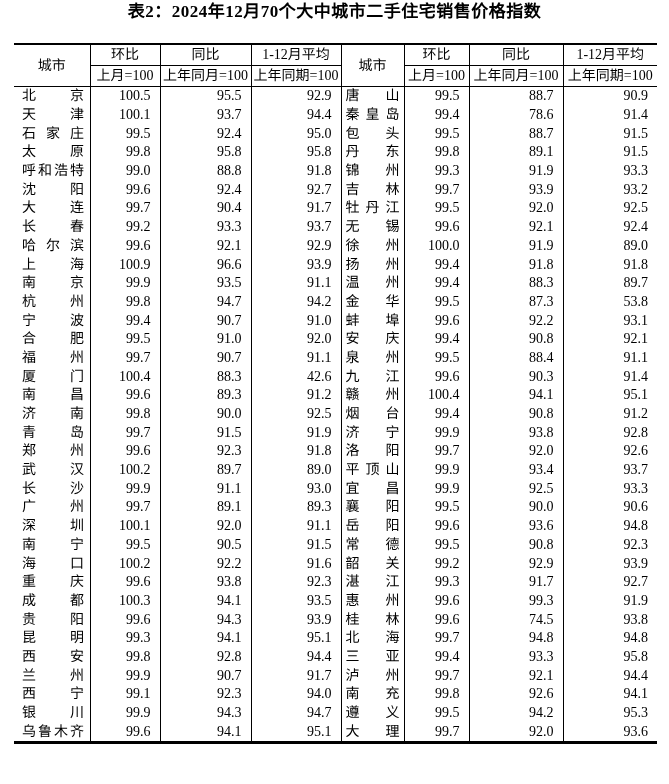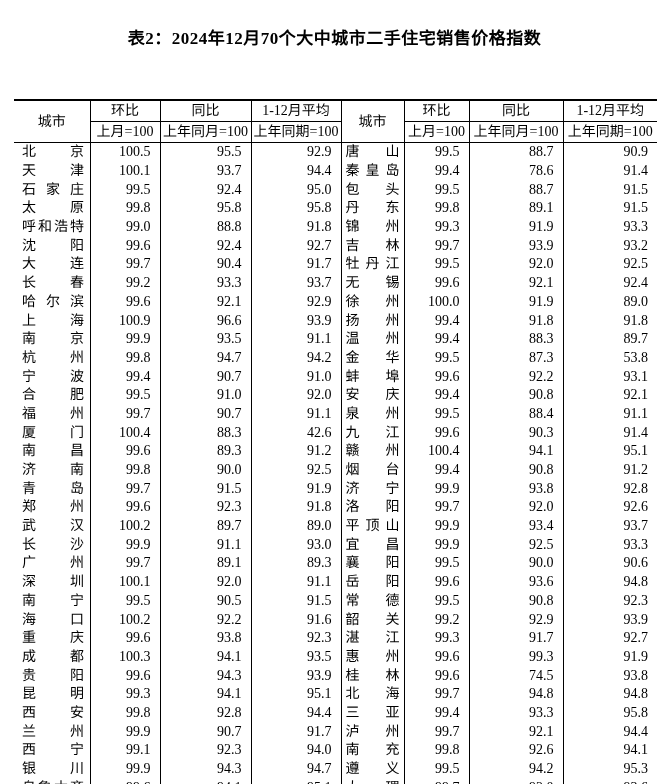"表2：2024年12月70个大中城市二手住宅销售价格指数" .title { margin-top: 27px -> 0 }
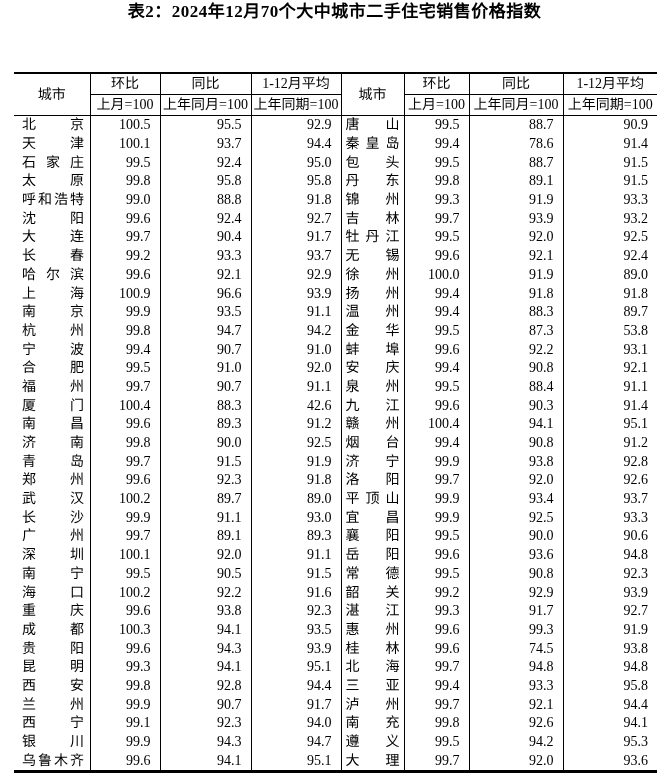"城市" table.price-table { margin-top: 49px -> 20px }
